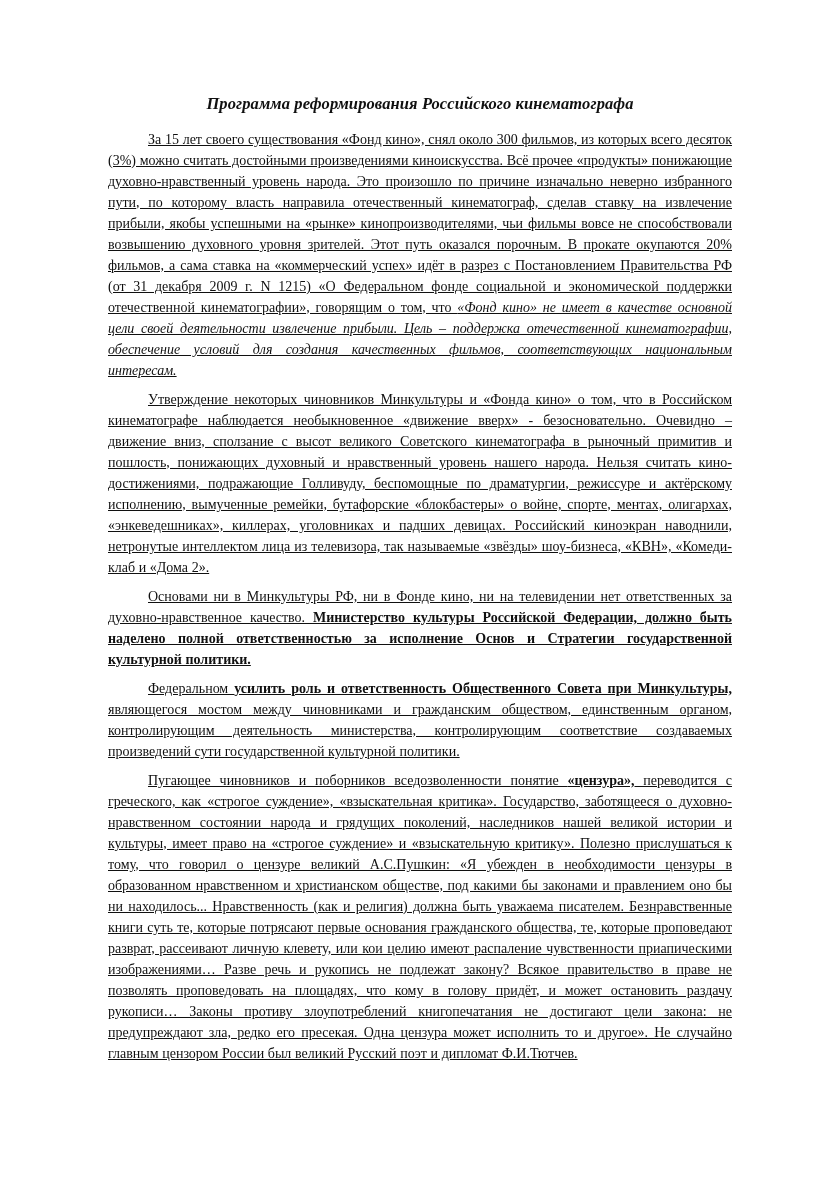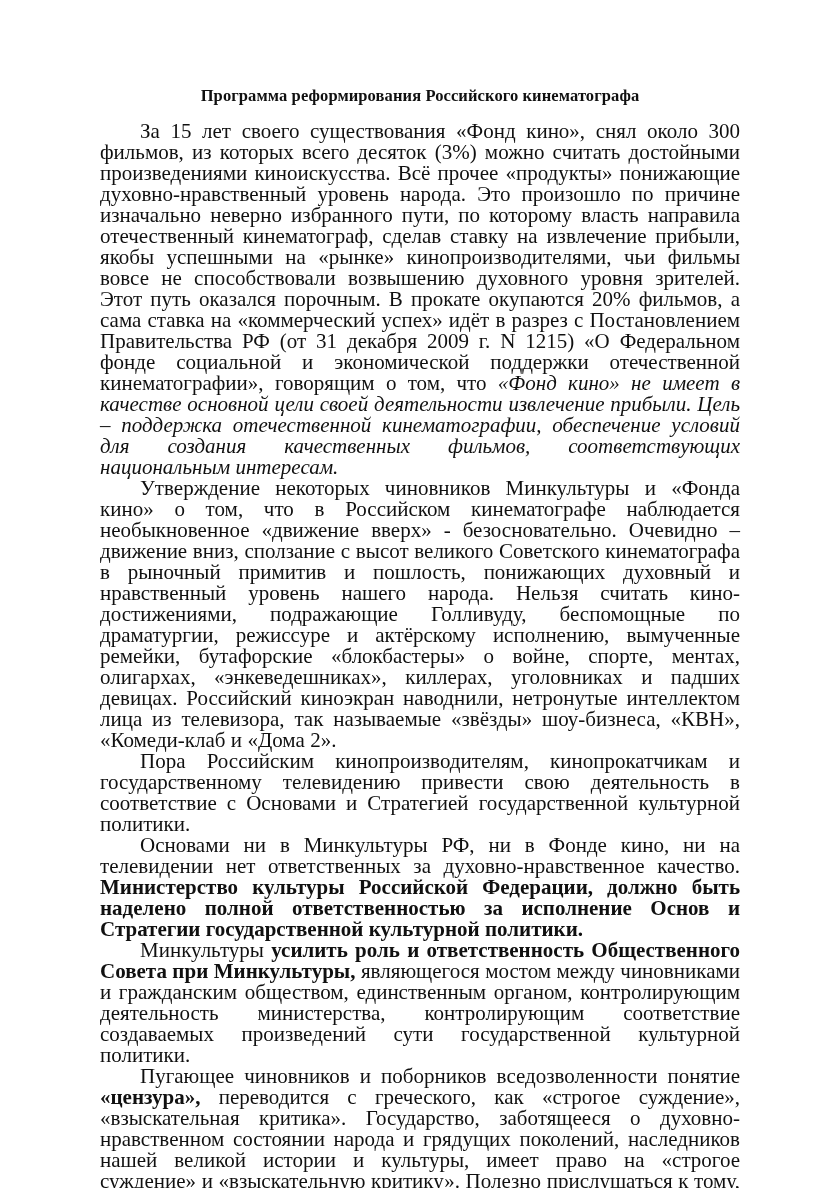"Программа реформирования Российского" .doc-title { font-style: none -> italic; margin: 8px 0 14px 0 -> 16px 0 14px 0 }
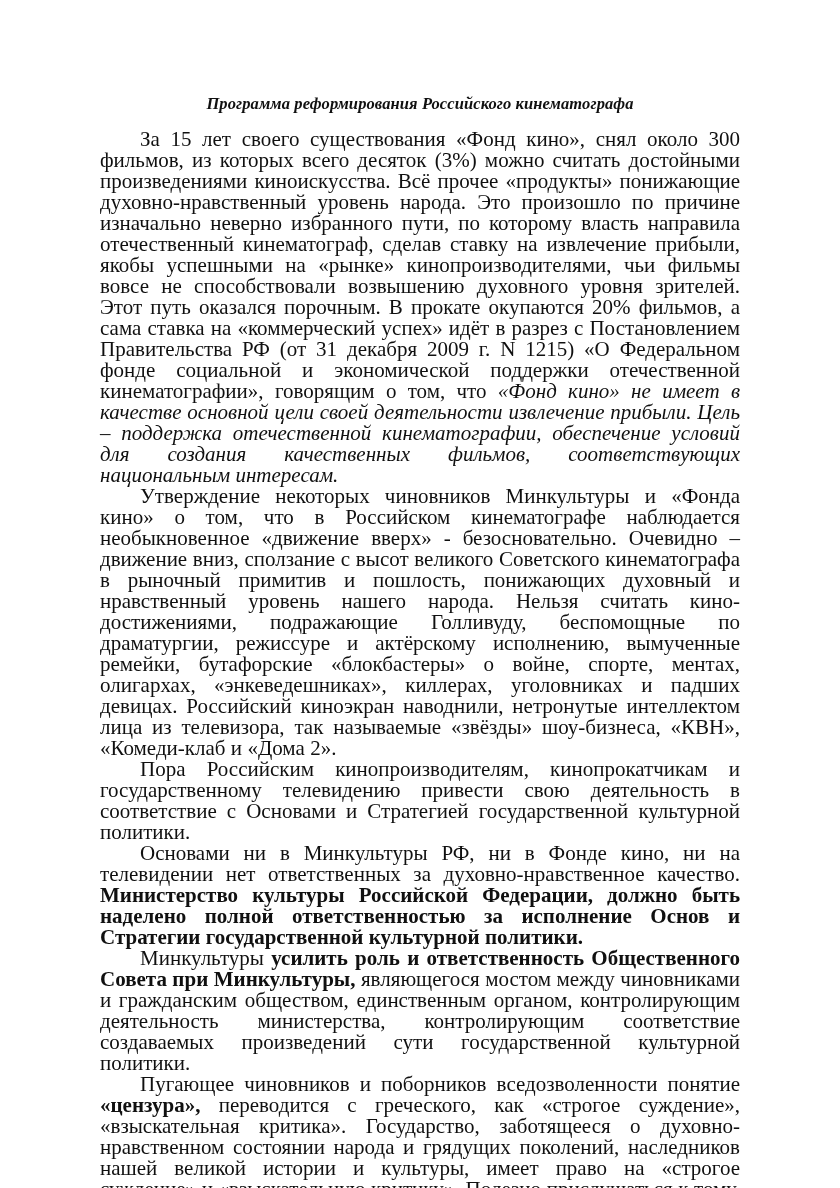"За 15 лет своего существования" p.para { font-size: 21px -> 14px; margin: 0 -> 8px; text-decoration: none -> underline }
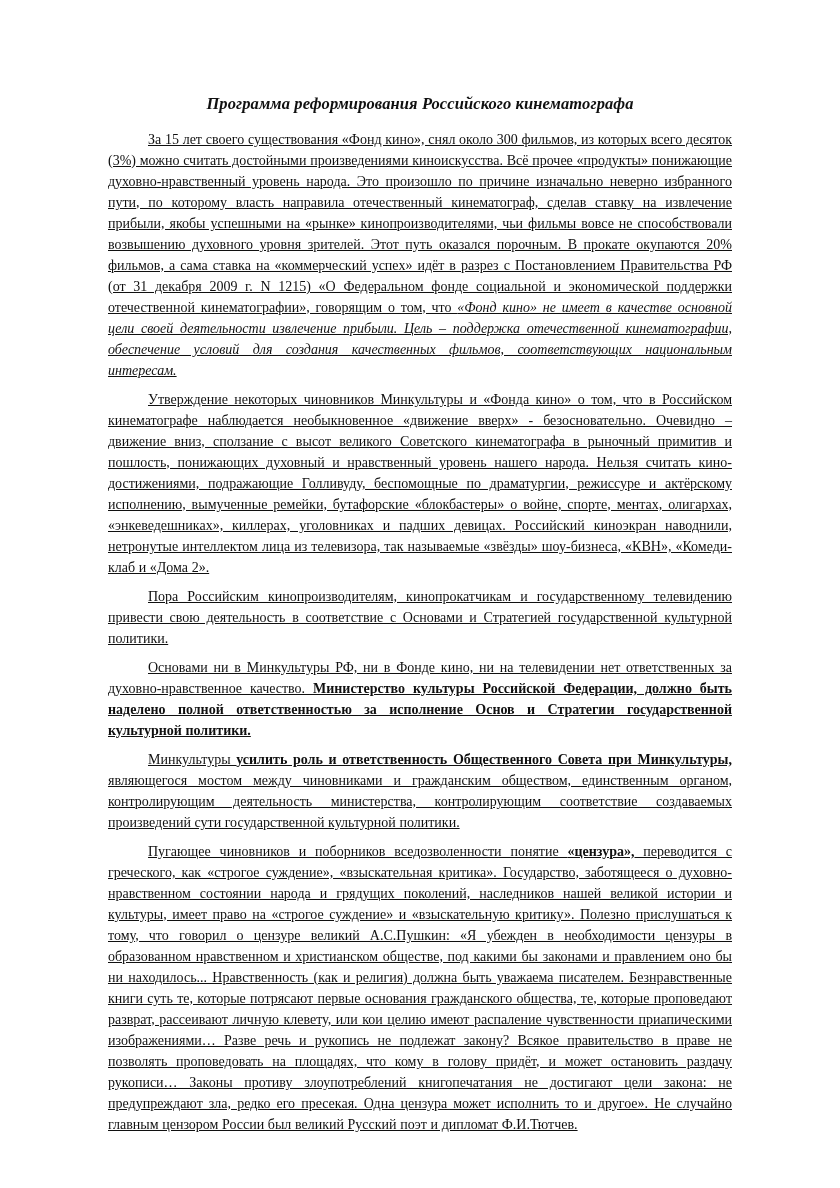"Пора Российским кинопроизводителям," p.para { html: <p><span>Пора Российским кинопроизводителям, кинопрокатчикам и государственному телевидению привести свою деятельность в соответствие с Основами и Стратегией государственной культурной политики.</span></p> -> none }
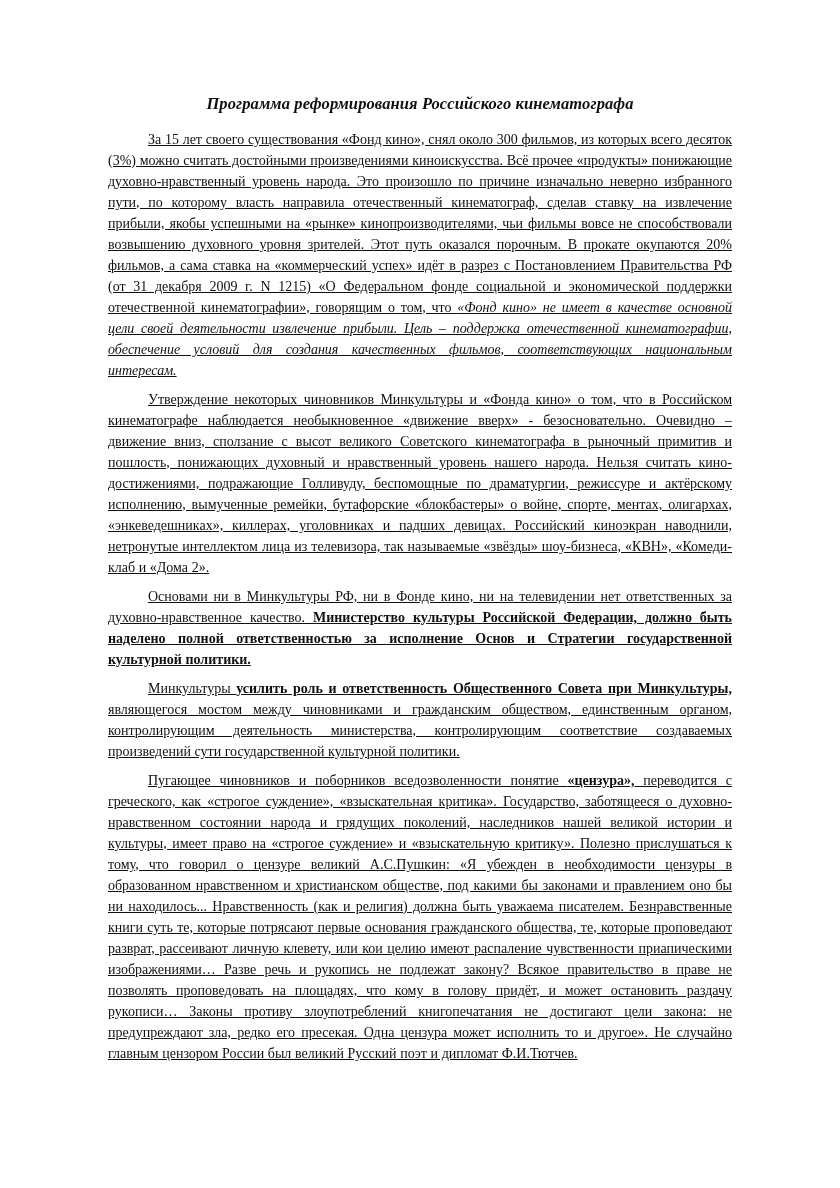"Минкультуры" span { text: Минкультуры -> Федеральном }
